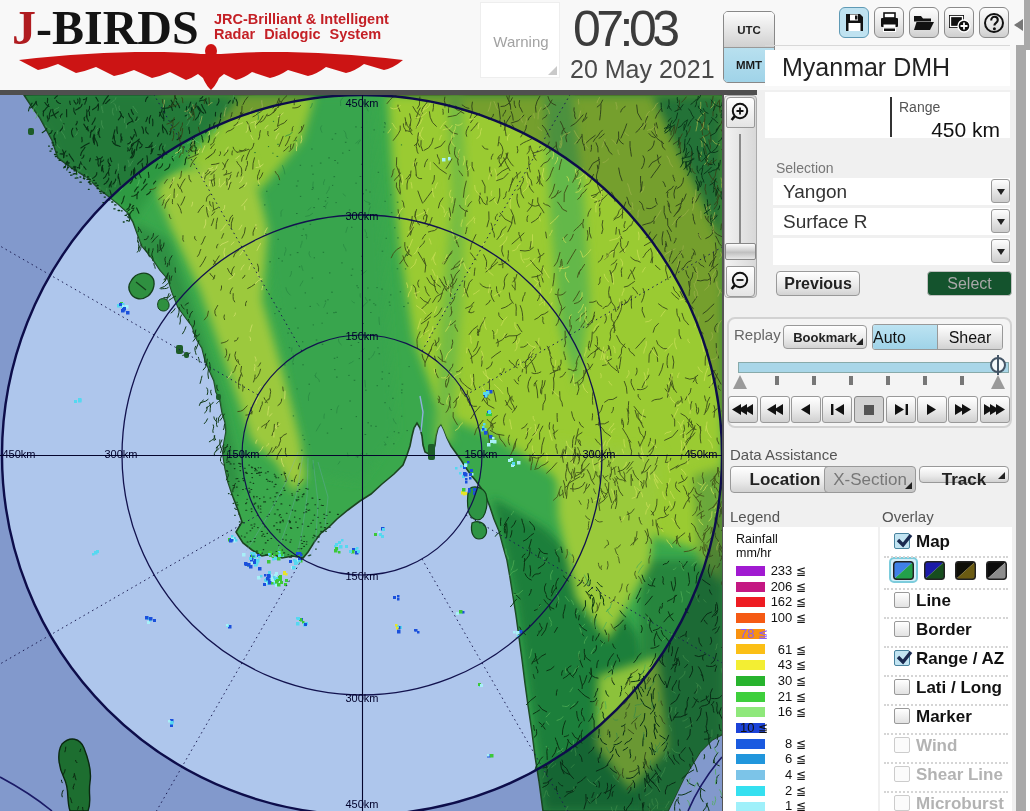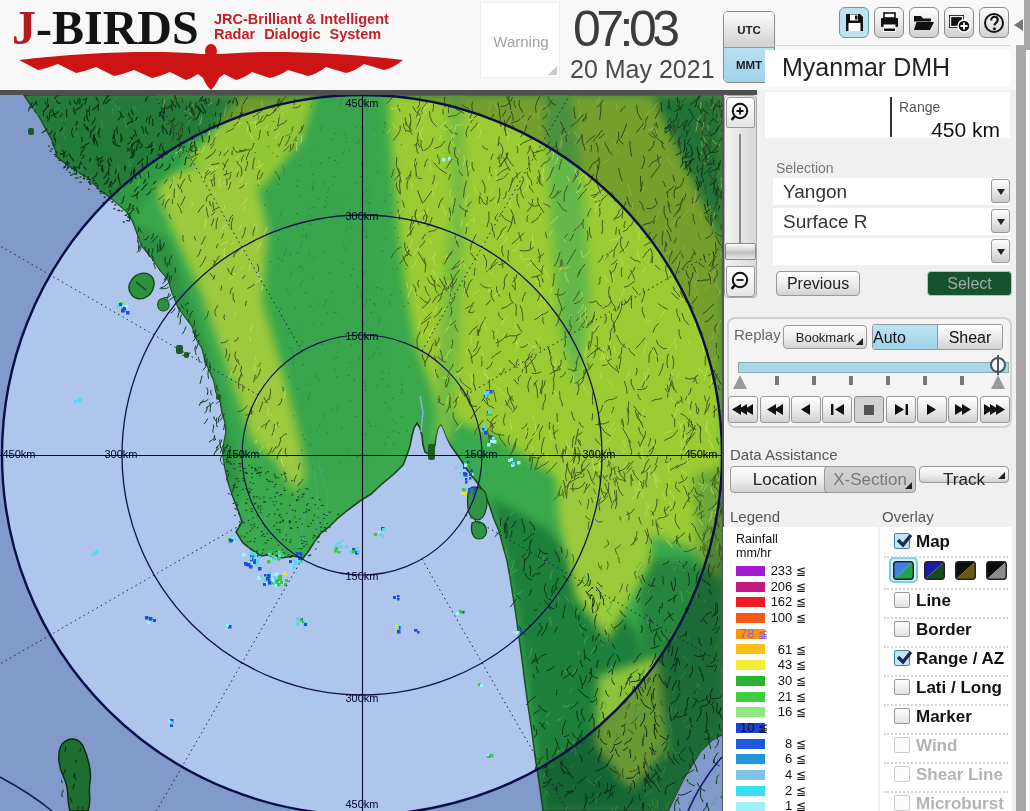"Previous" .btn { font-weight: none -> bold }
